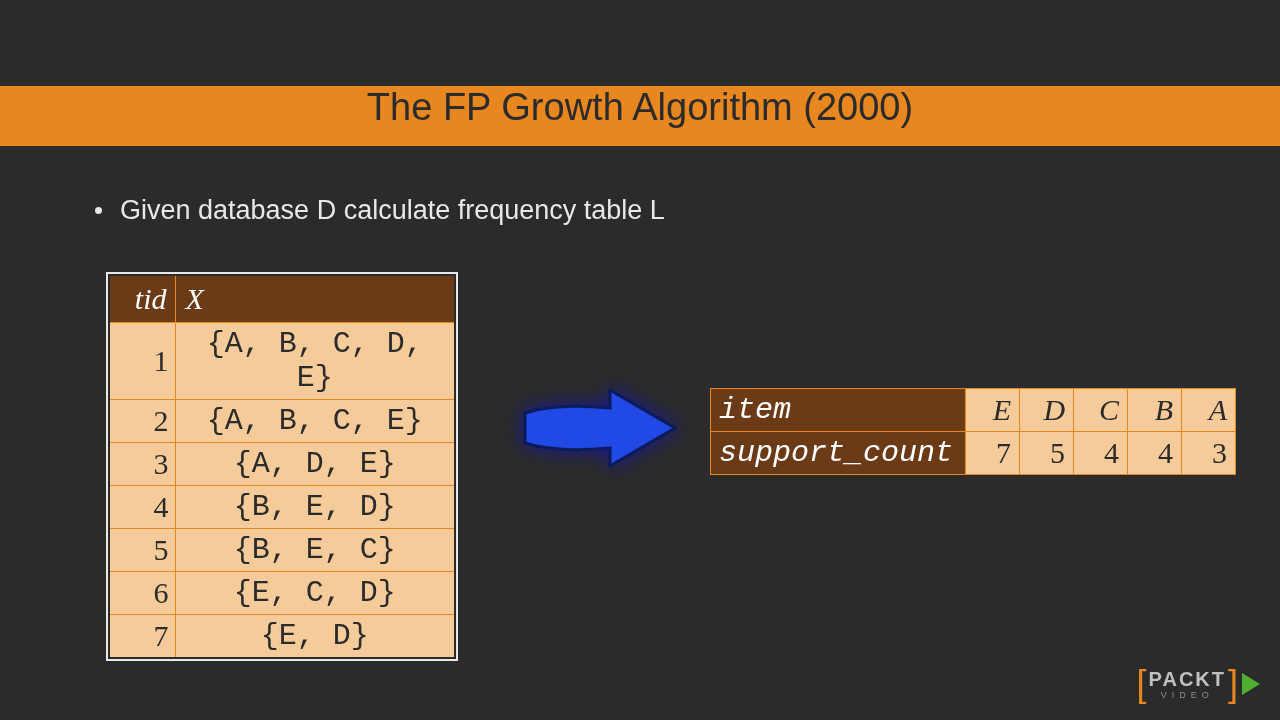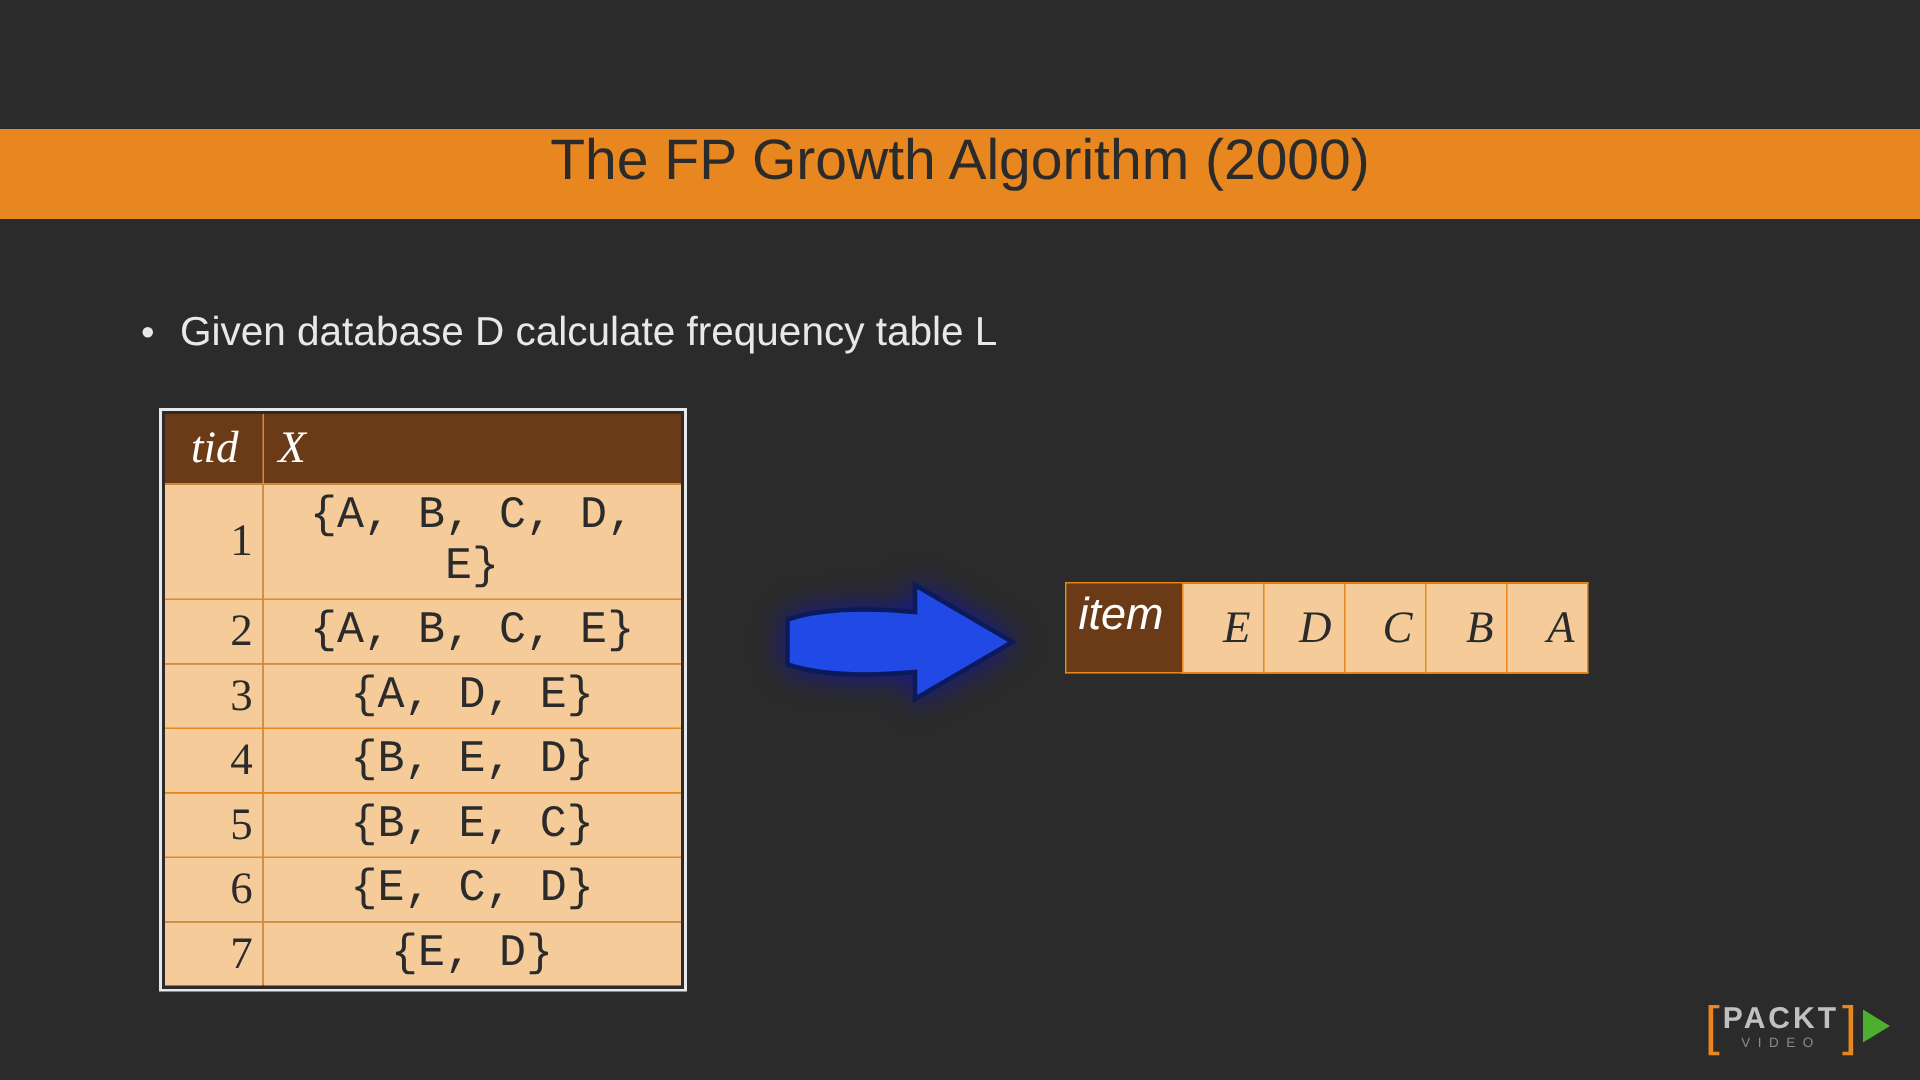"Given database D calculate frequency" .bullet-row { top: 206px -> 195px }
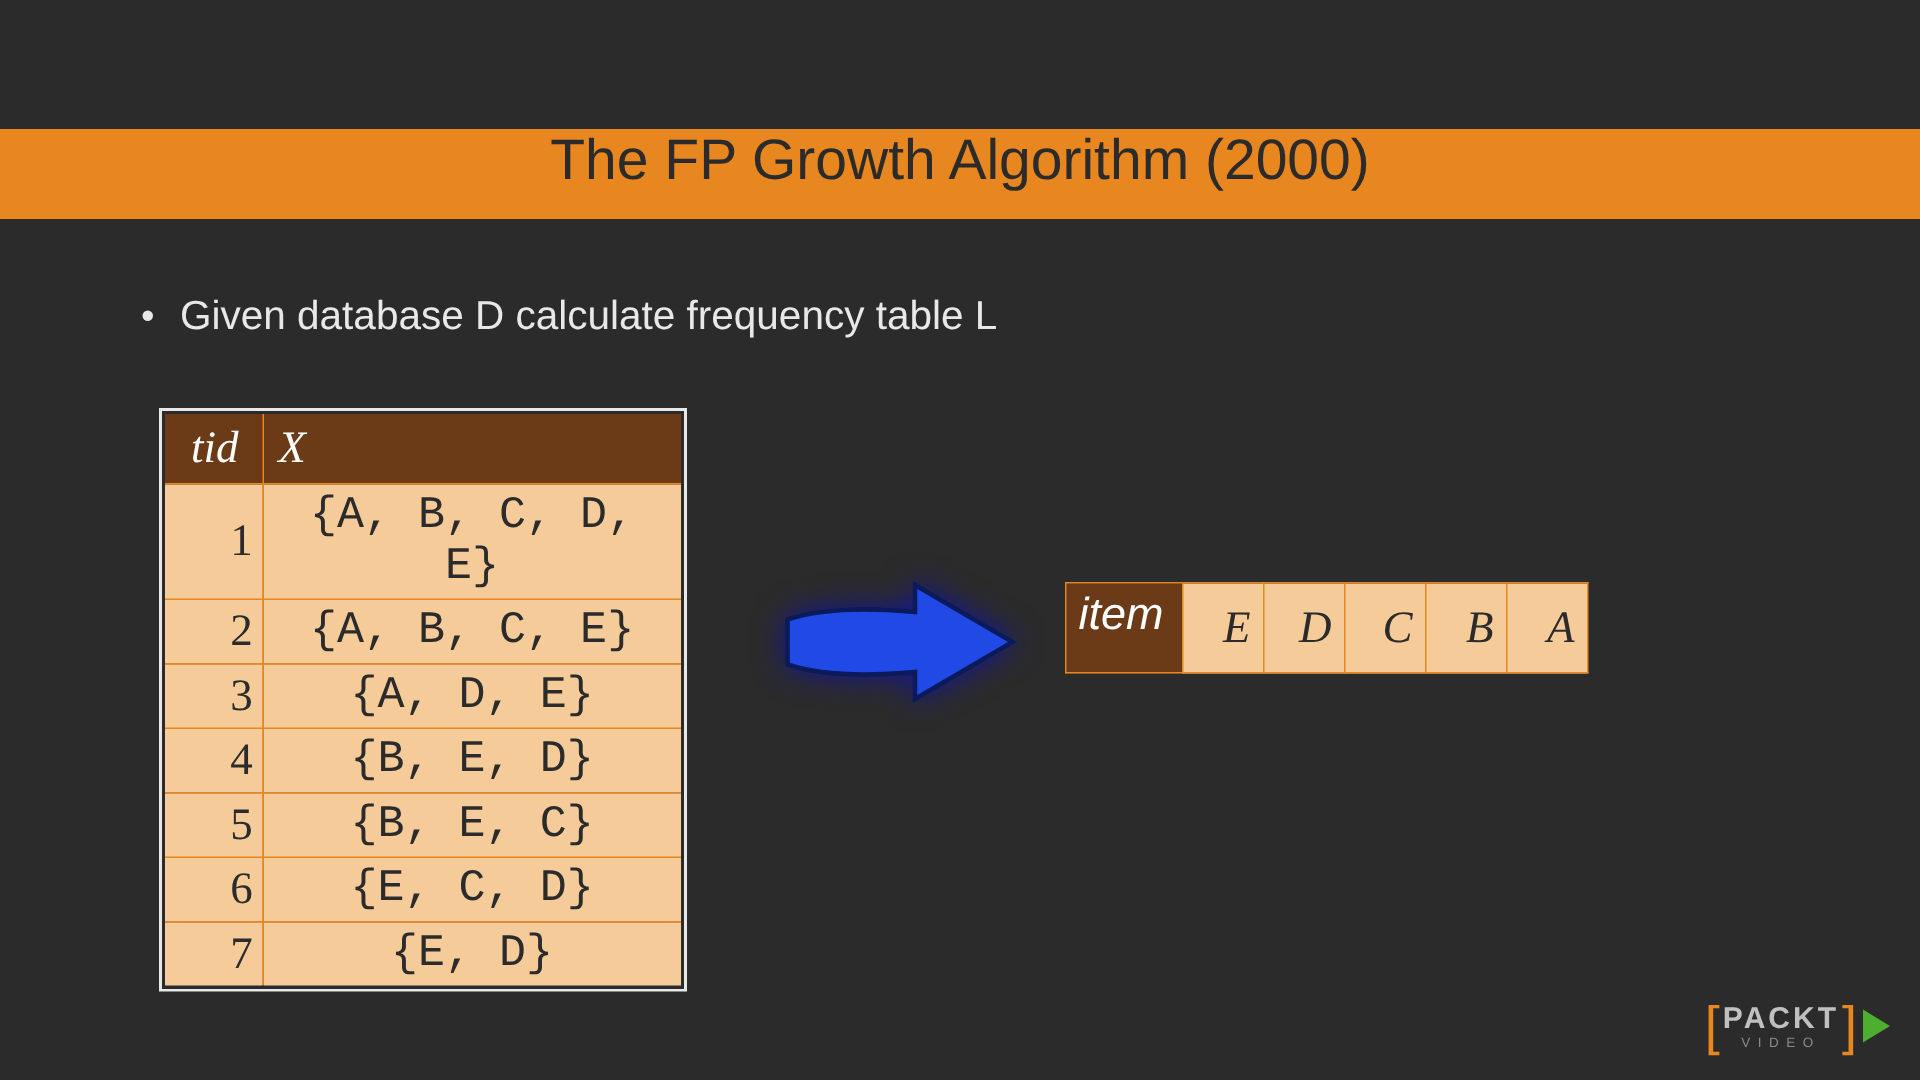"tid" .db-table th:first-child { text-align: center -> right }
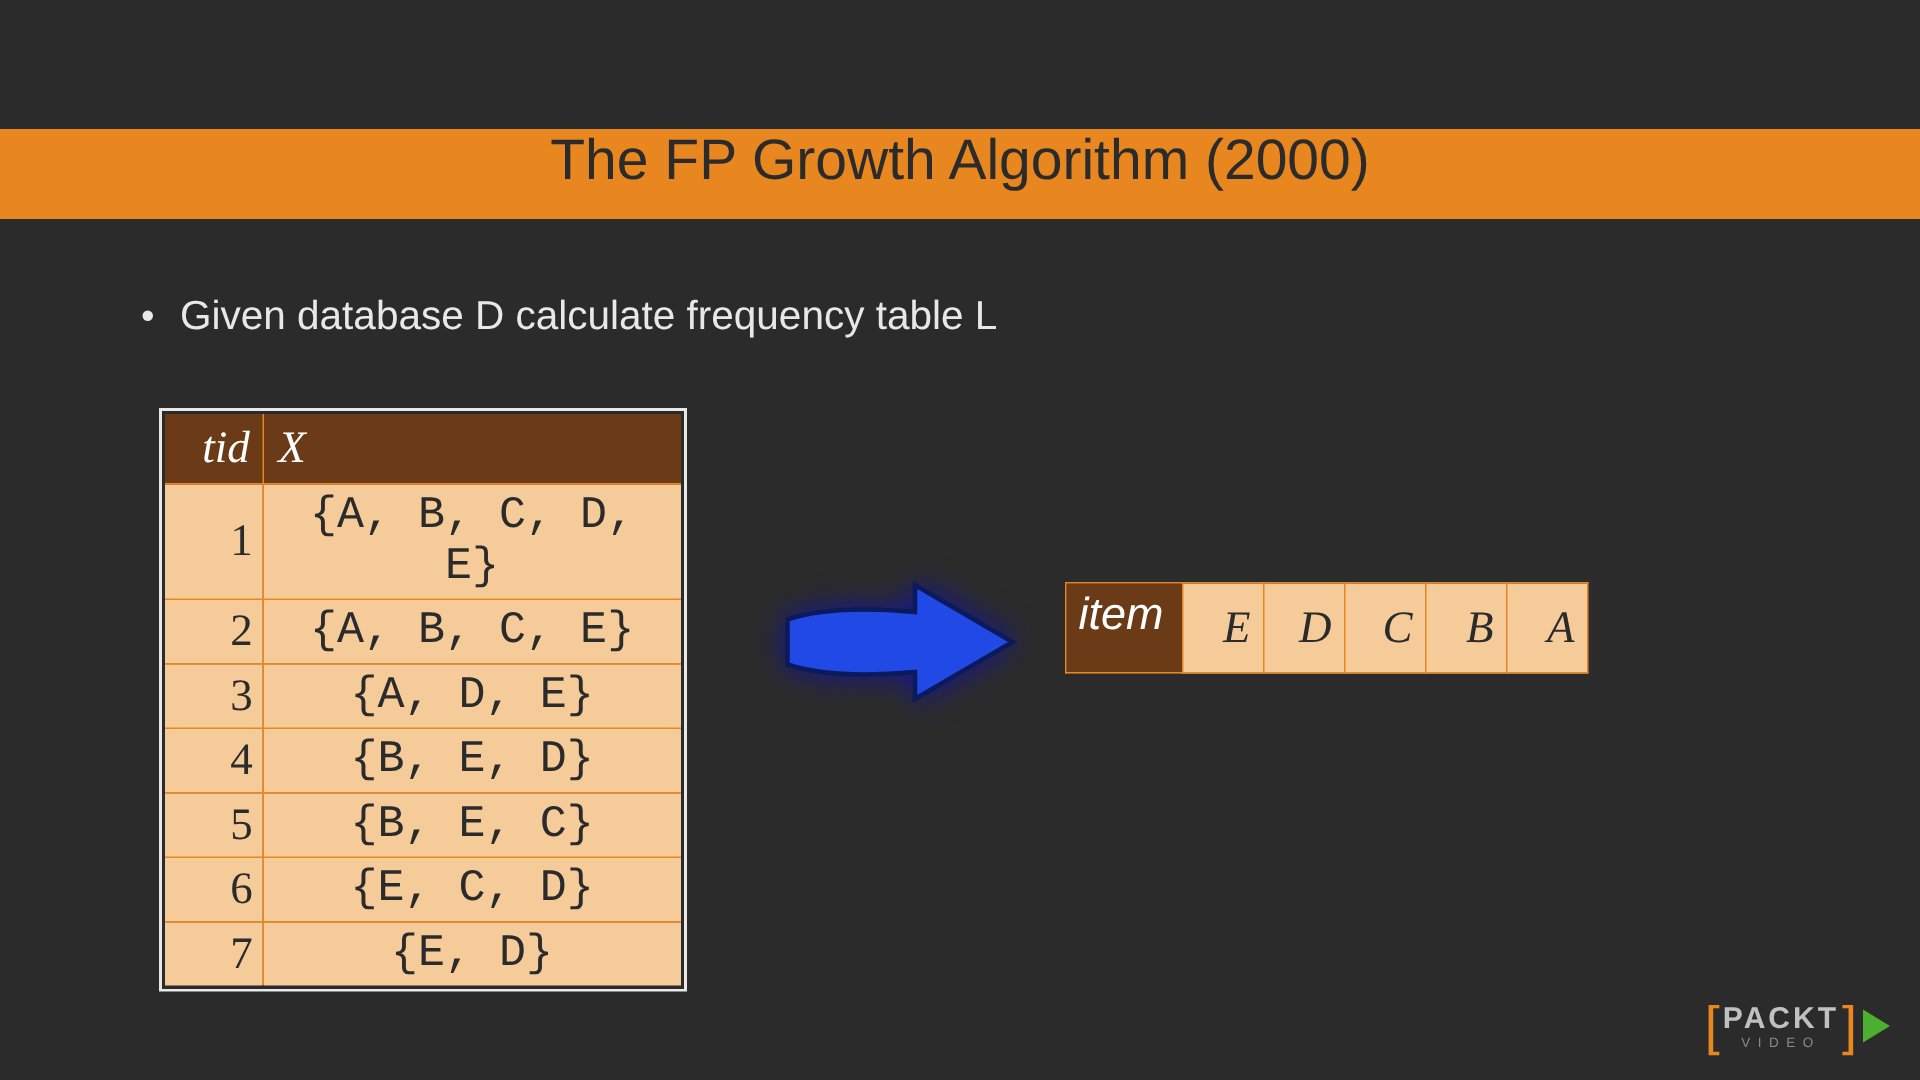"item" .freq-table th { font-family: Liberation Sans, sans-serif -> Liberation Mono, monospace; padding: 4px 12px 21px 8px -> 4px 12px 4px 8px }
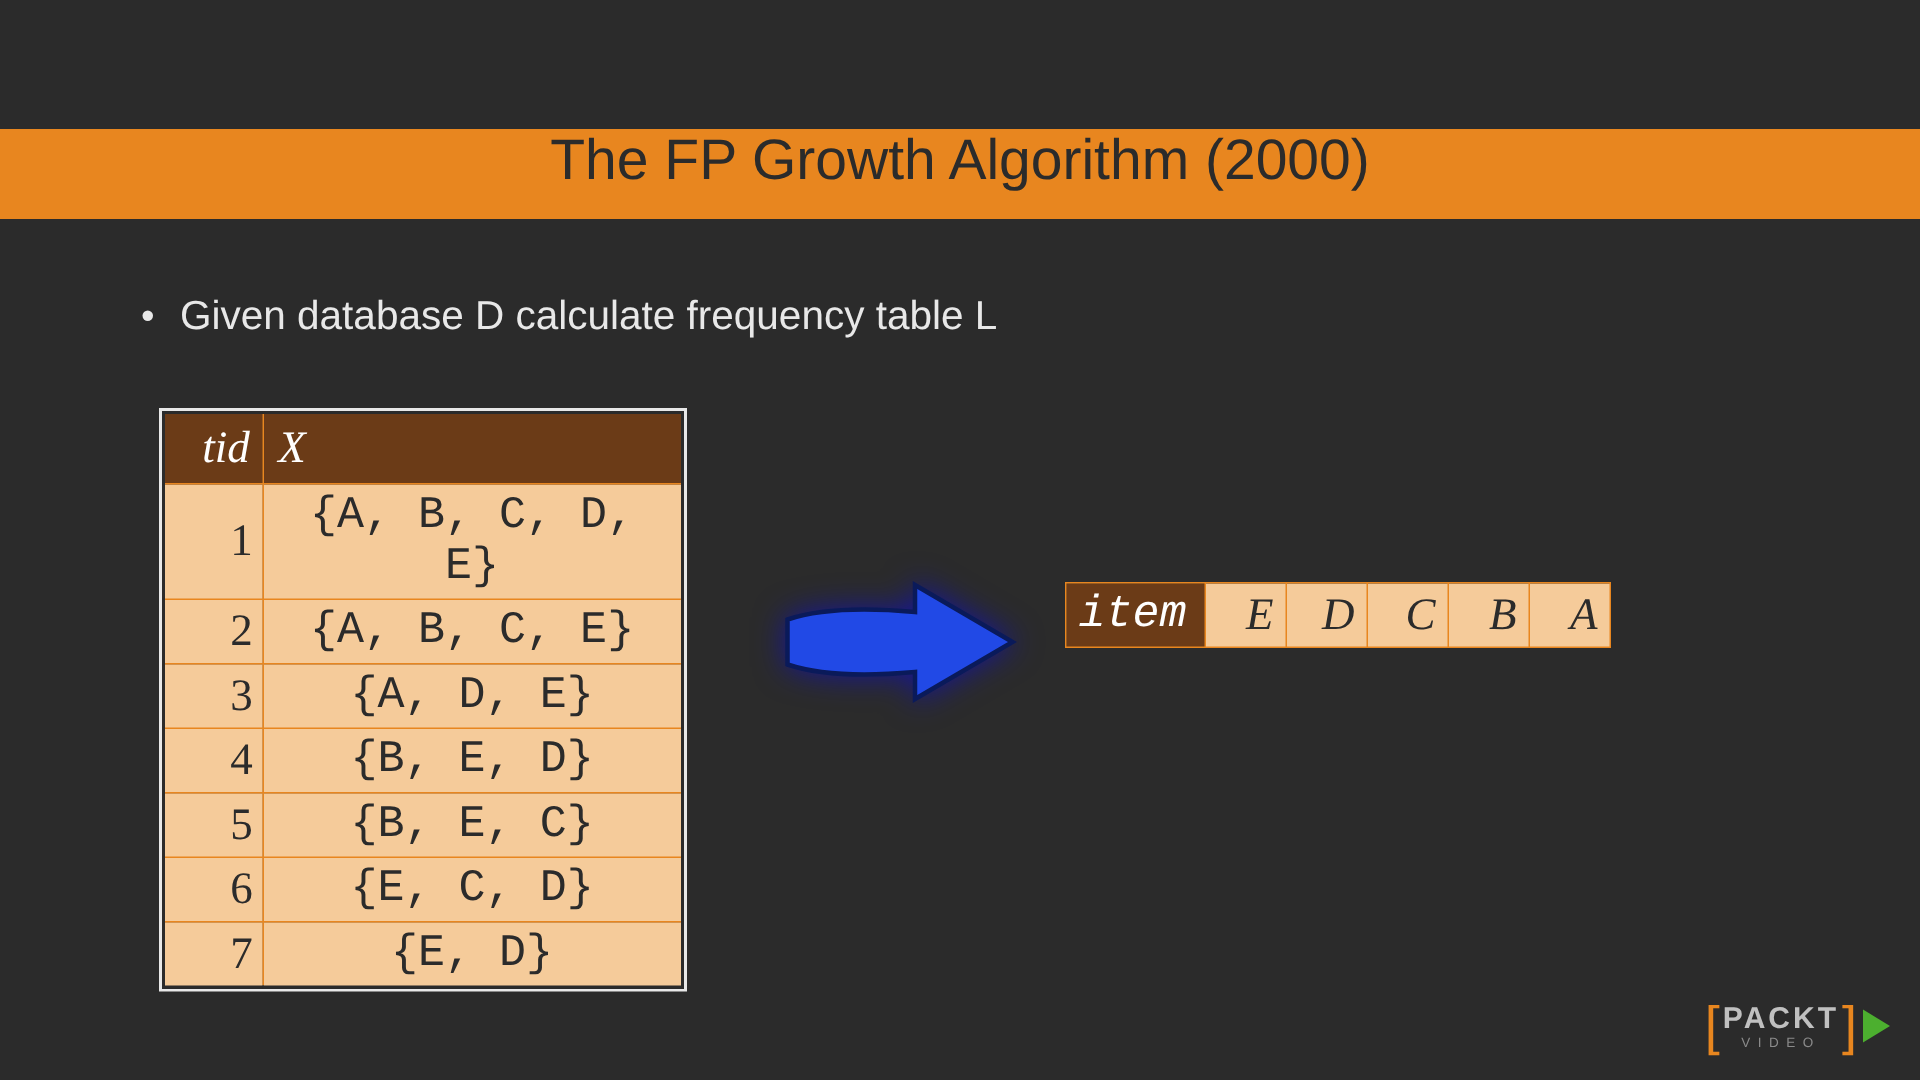"support_count" tr { html: none -> <tr> <th>support_count</th> <td>7</td> <td>5</td> <td>4</td> <td>4</td> <td>3</td> </tr> }
